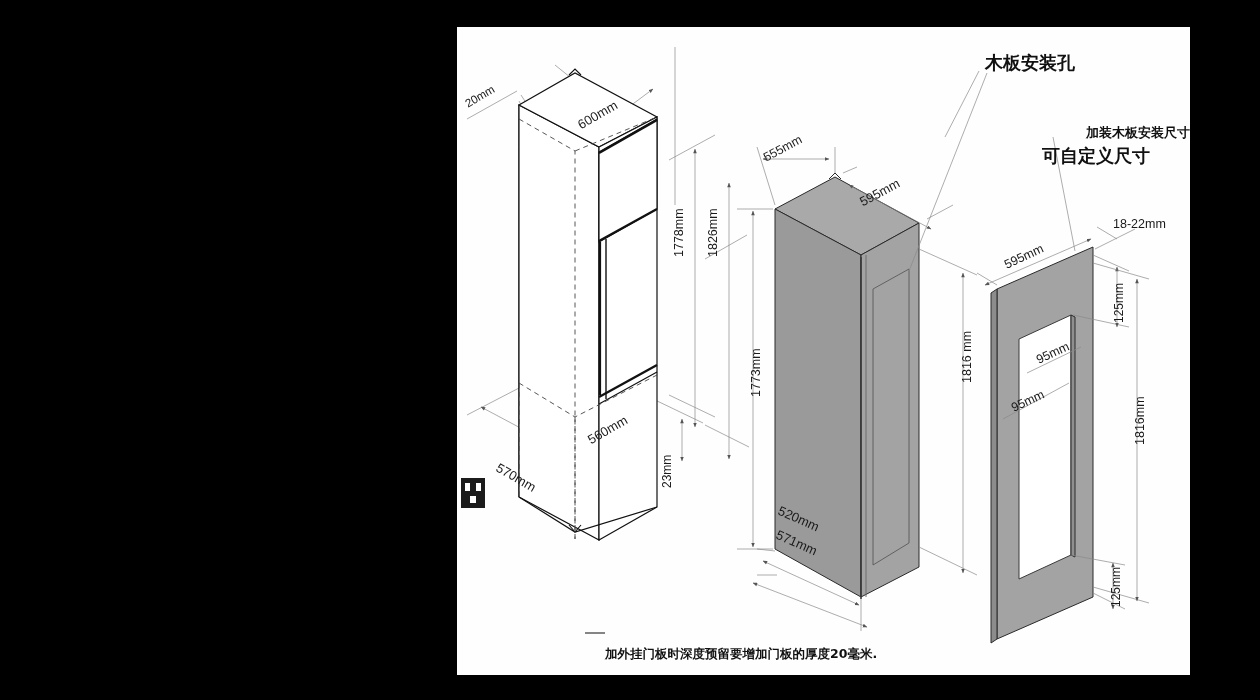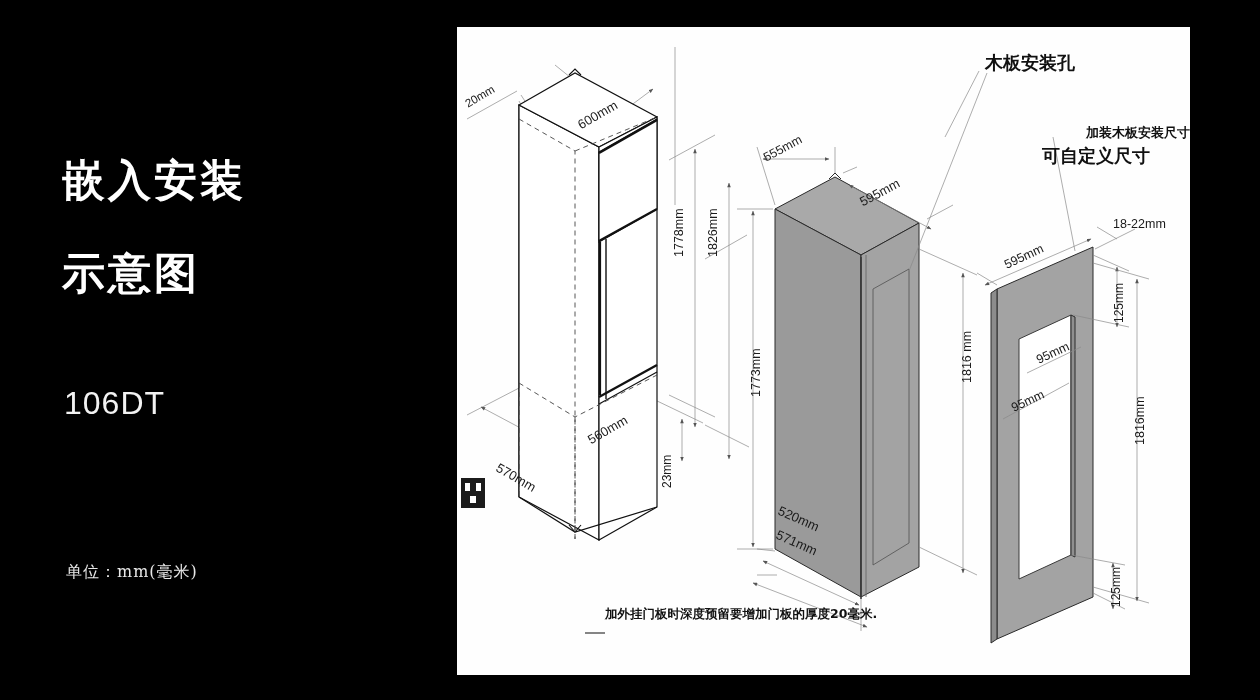"嵌入安装" div { html: <div> <div>嵌入安装</div> <div>示意图</div> <div>106DT</div> <div>单位：mm(毫米)</div> </div> -> none }
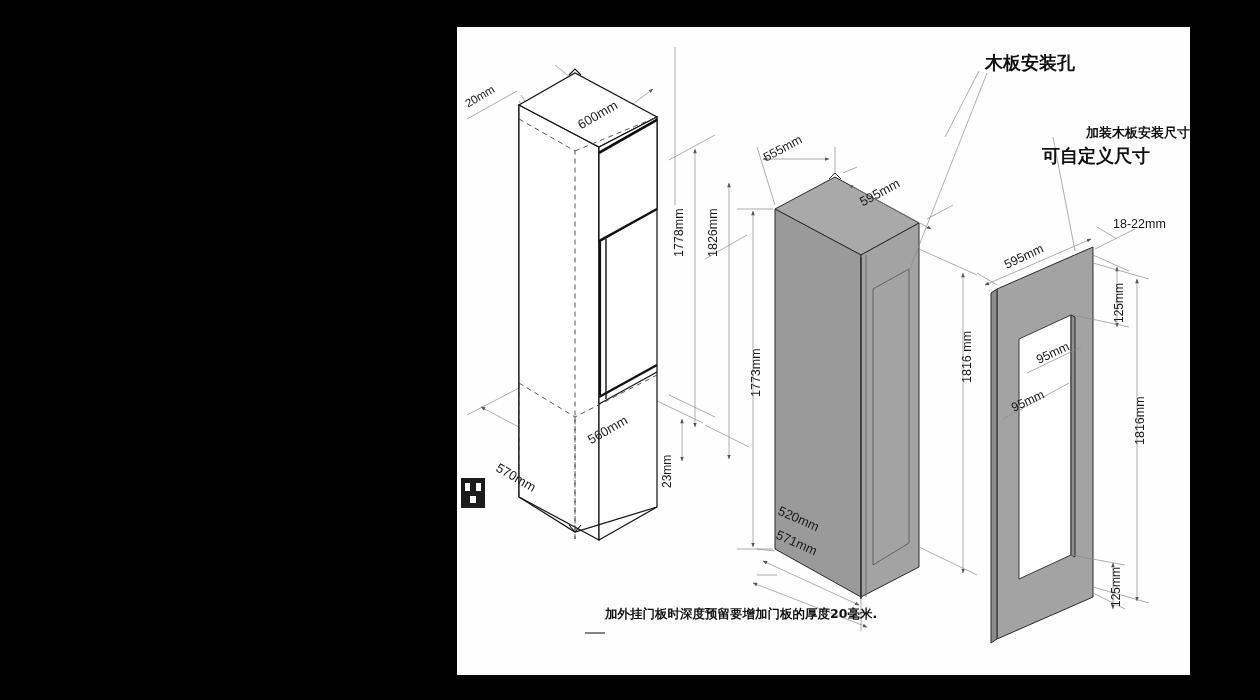"加外挂门板时深度预留要增加门板的厚度20毫米." .note { margin-top: none -> 40px }
